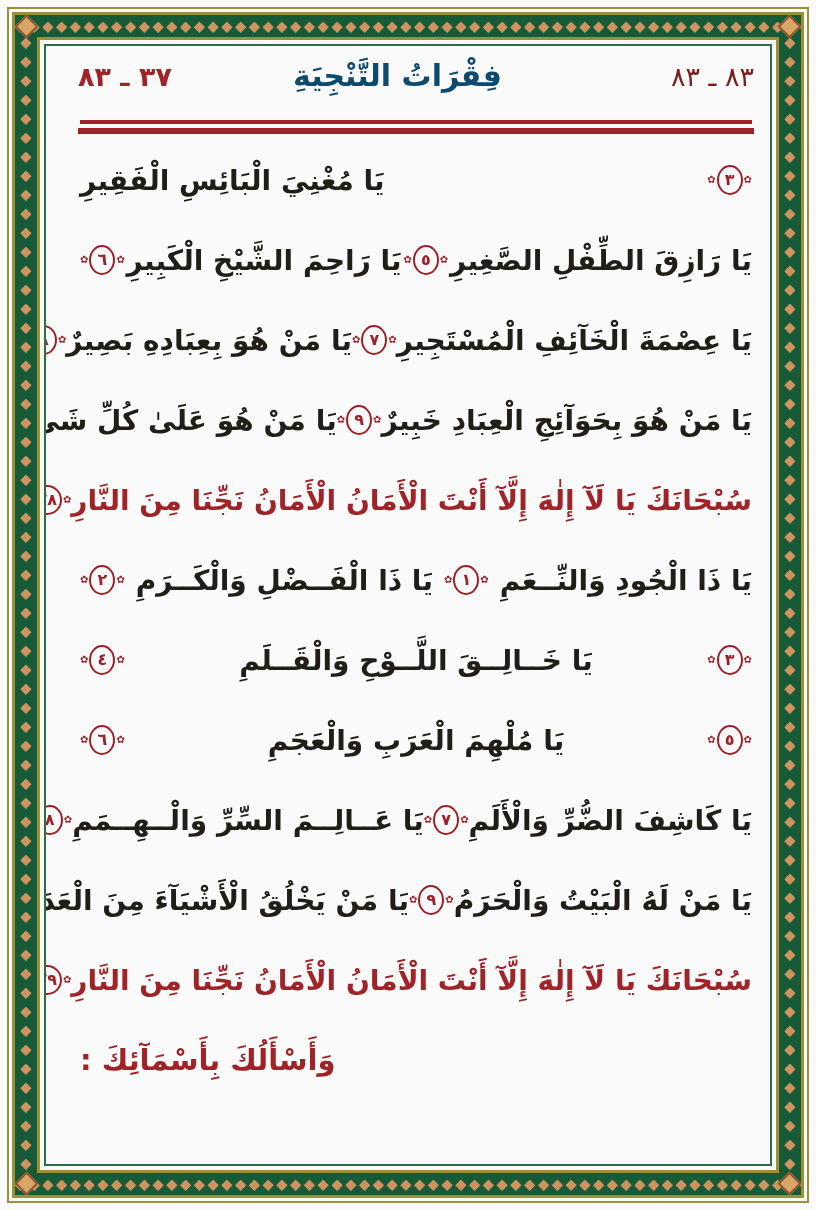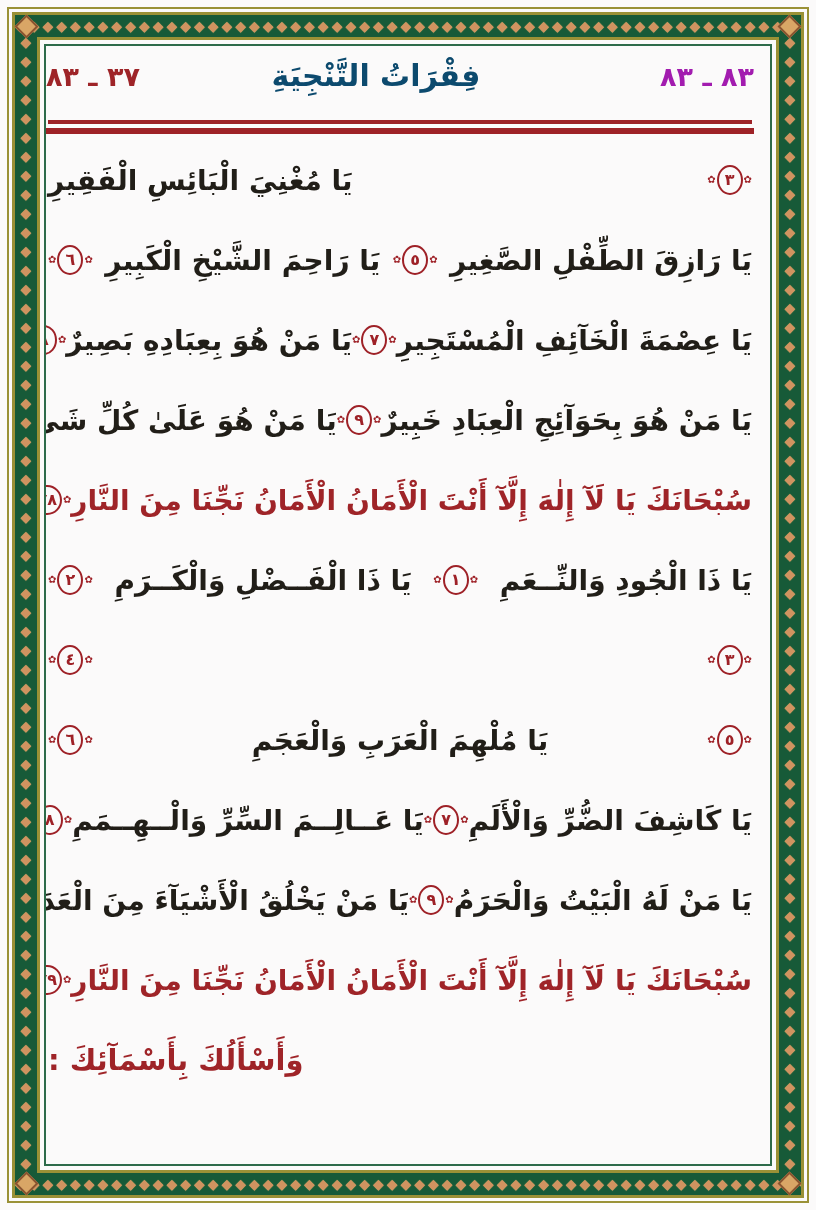"٣٧ ـ ٨٣" .content { padding: 12px 16px 0 0 -> 12px 16px 0 32px }
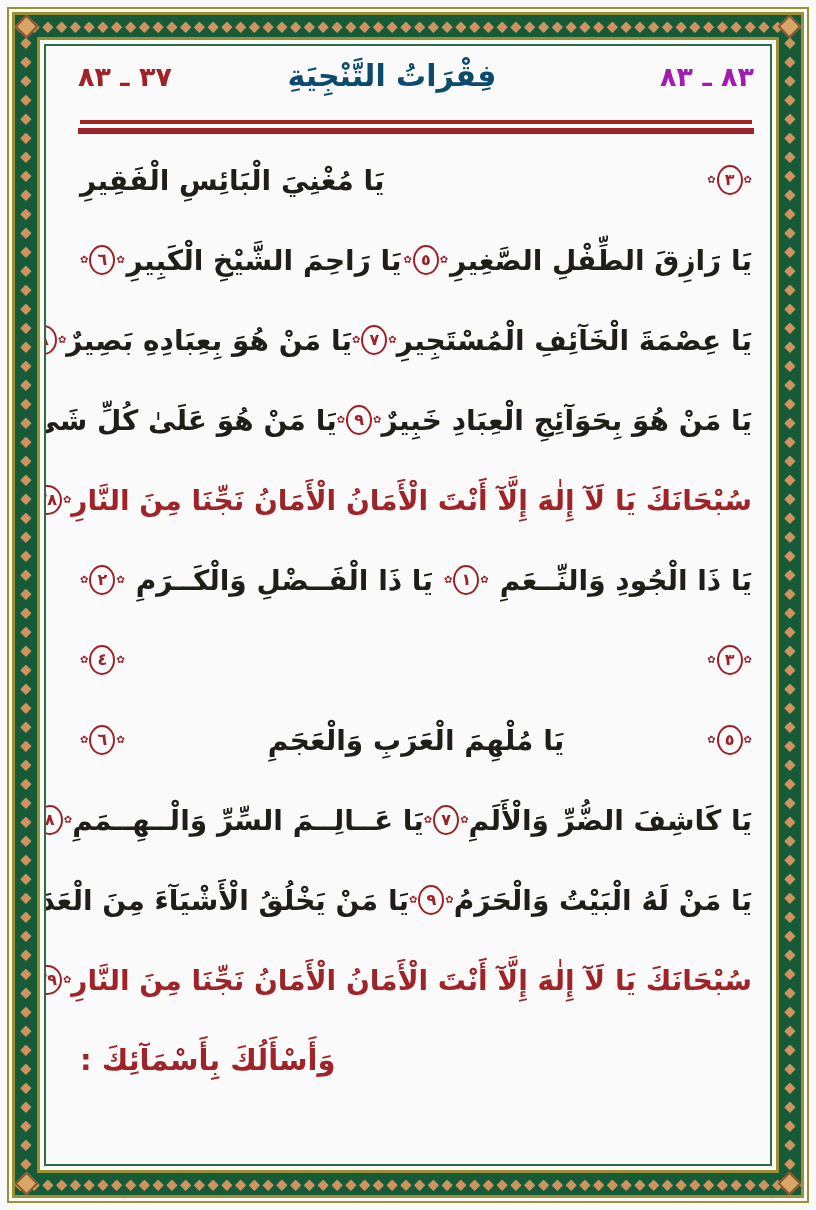"٨٣ ـ ٨٣" .ghost-number { color: #a21caf -> #7f1d1d; font-weight: bold -> normal }
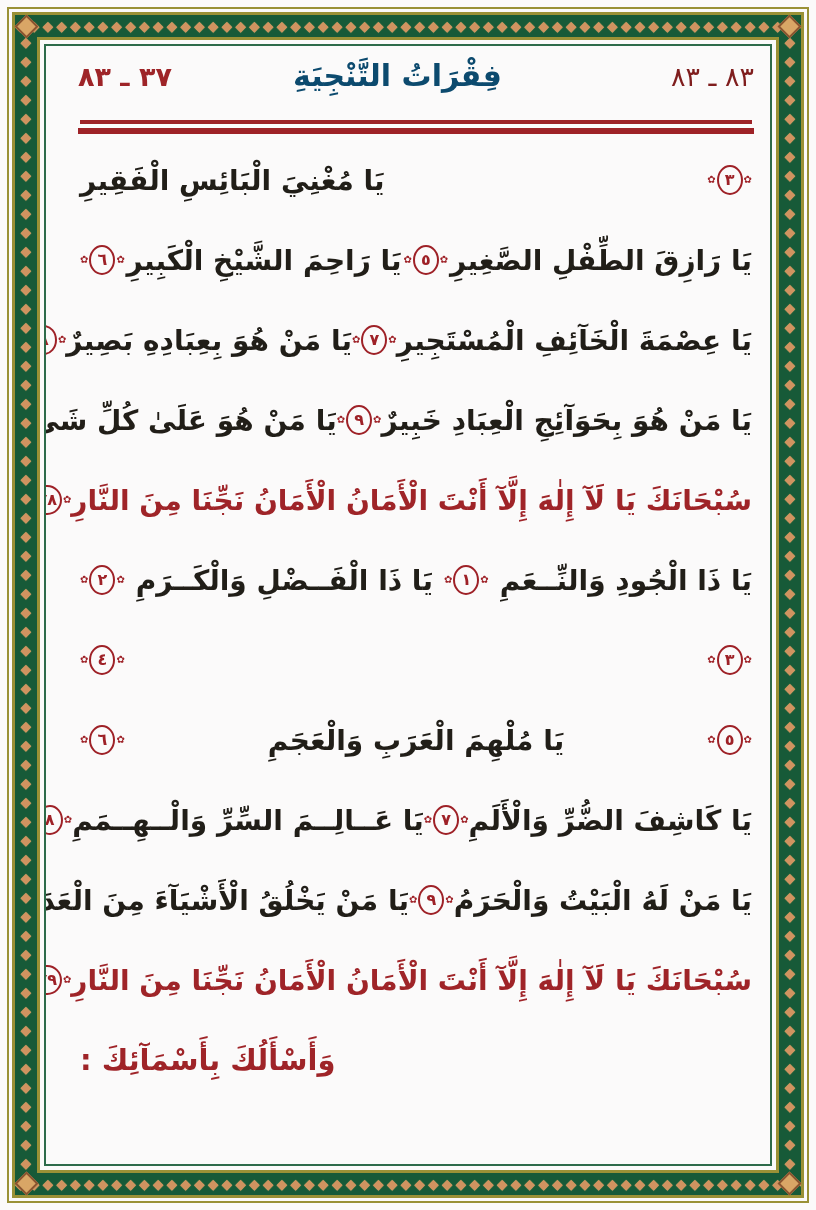"يَا خَــالِــقَ اللَّــوْحِ" span.phrase { html: none -> <span>يَا خَــالِــقَ اللَّــوْحِ وَالْقَــلَمِ</span> }
